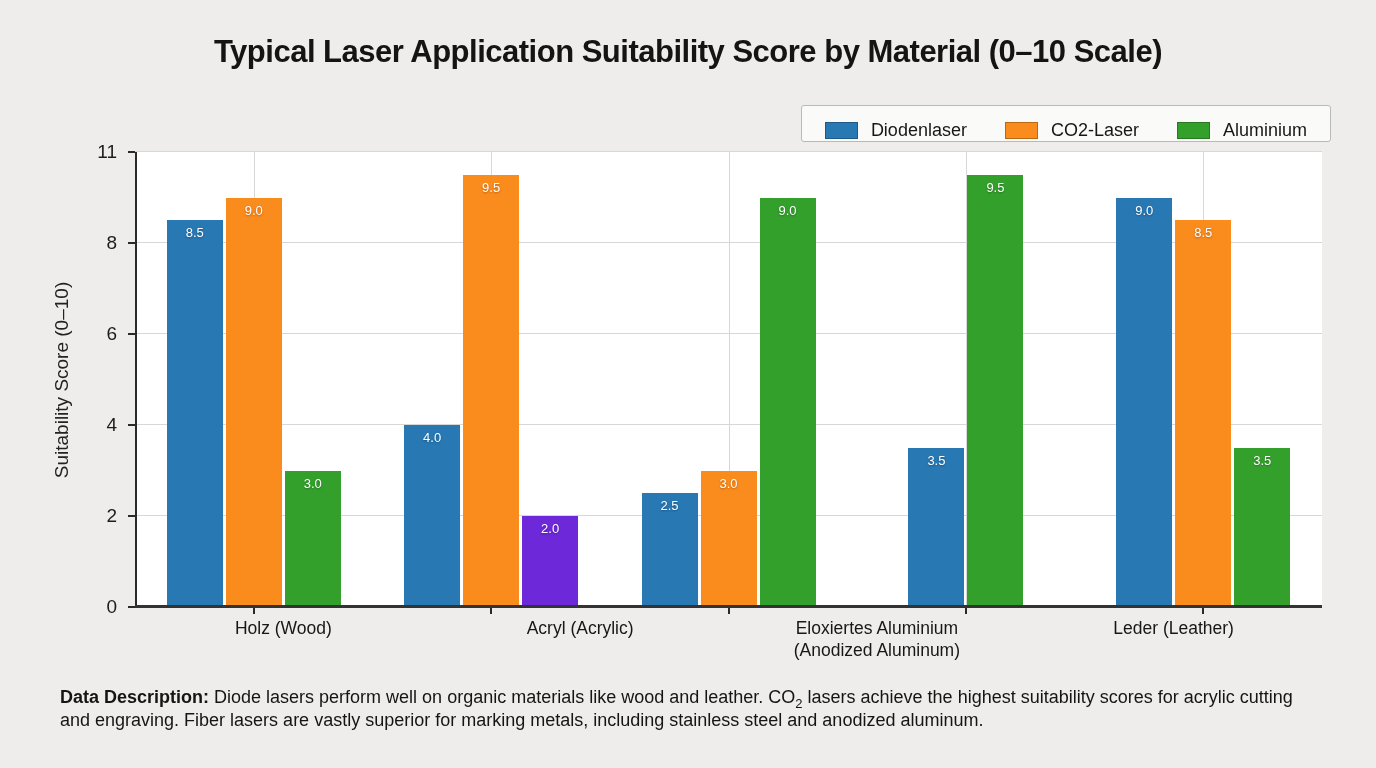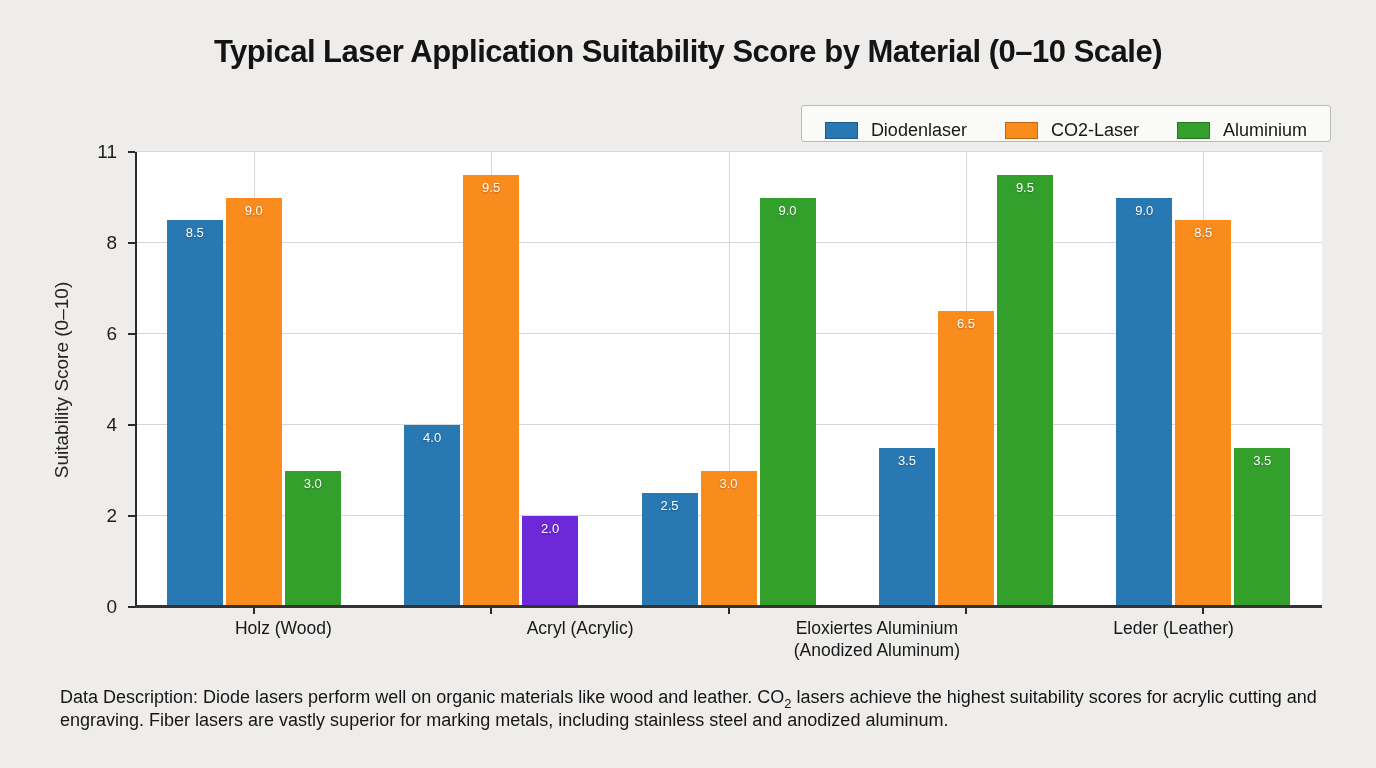"6.5" div.bar { html: <div> <div>6.5</div> </div> -> none }
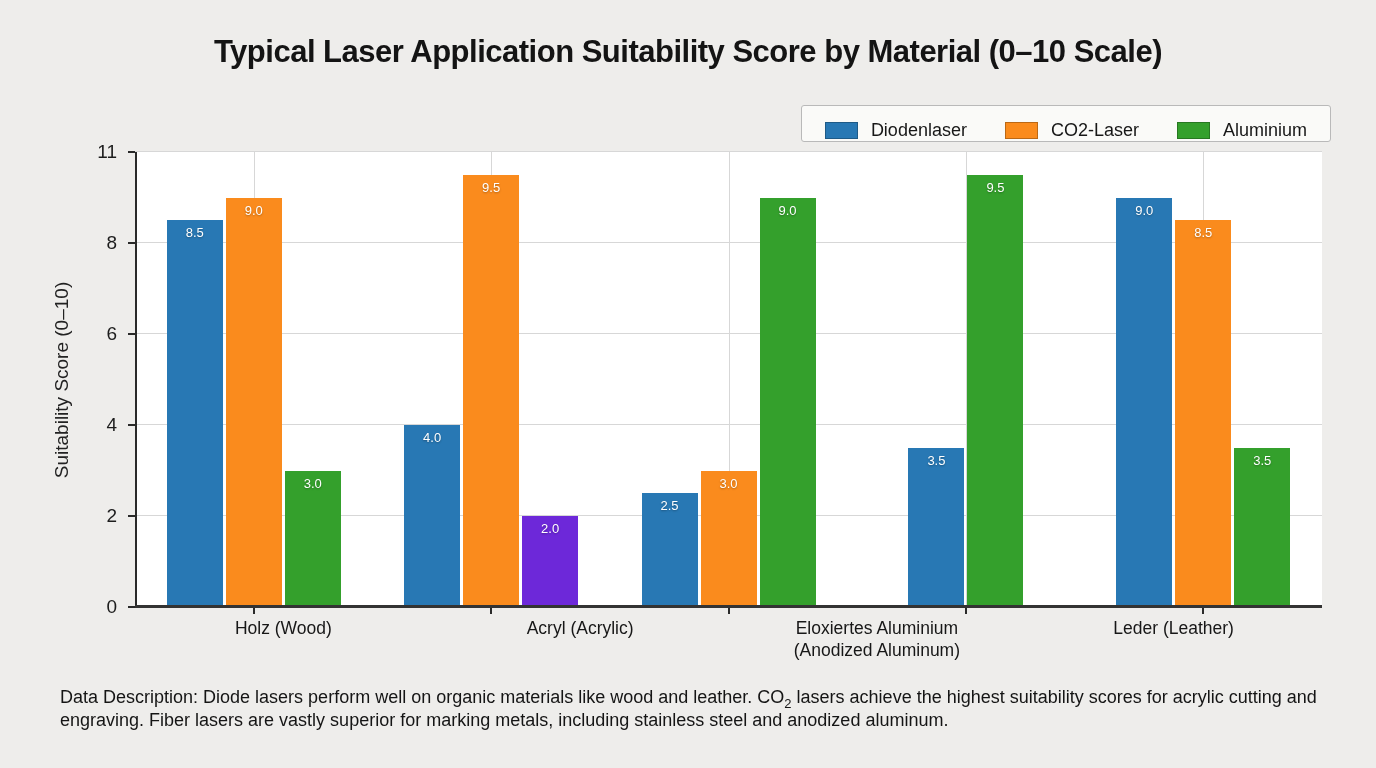"Data Description:" .footer strong { font-weight: 400 -> 700 }
